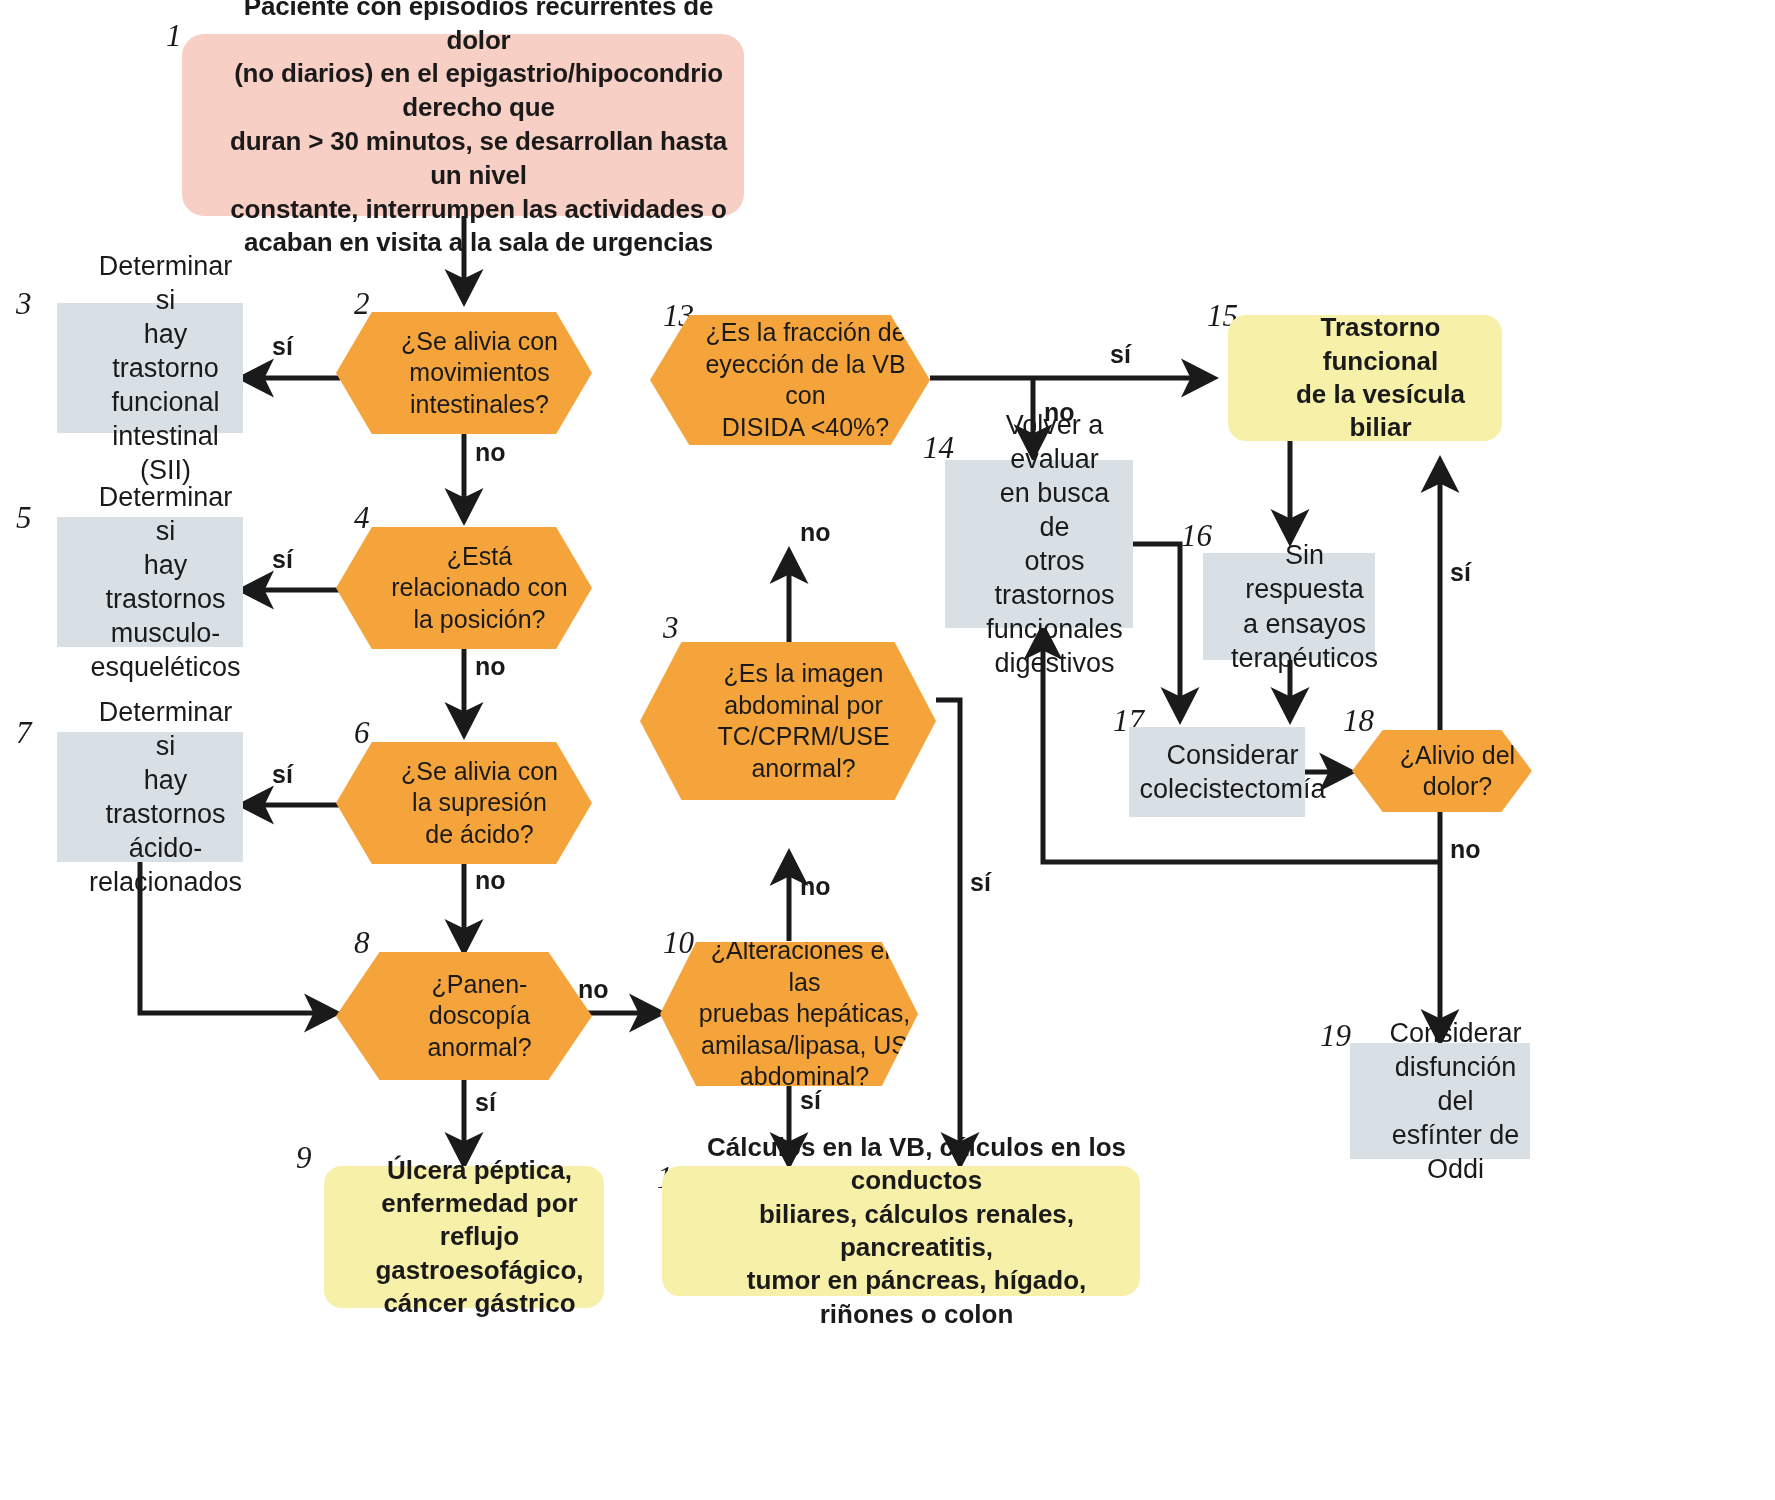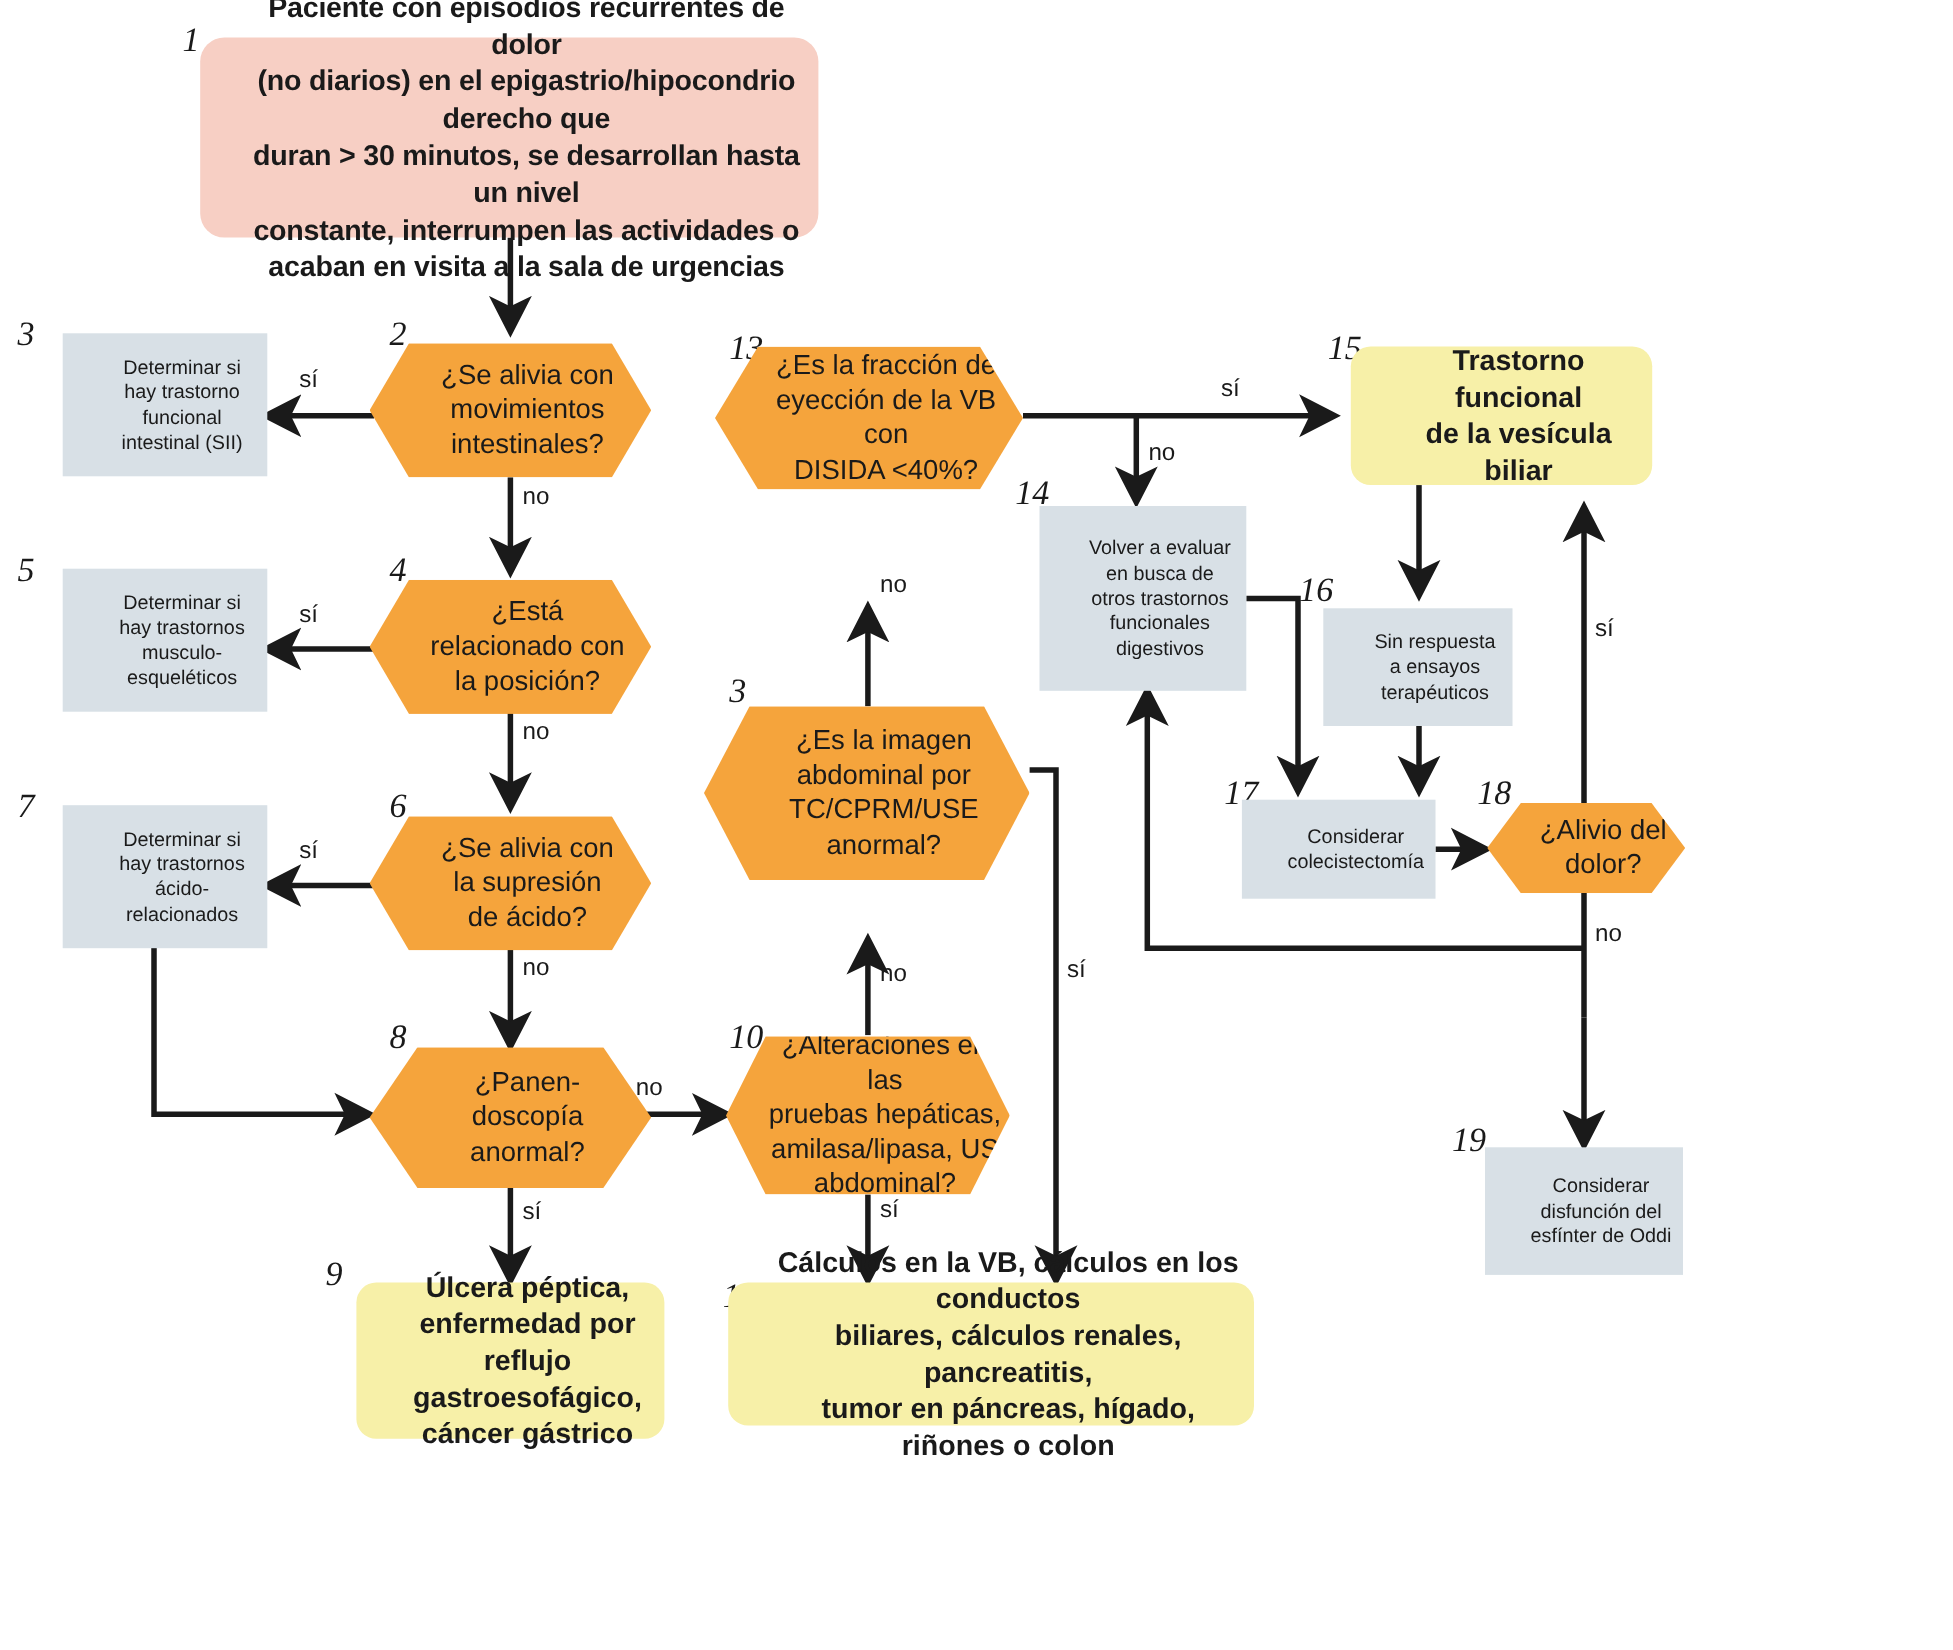"Determinar si" .n-proc { font-size: 18px -> 27px }
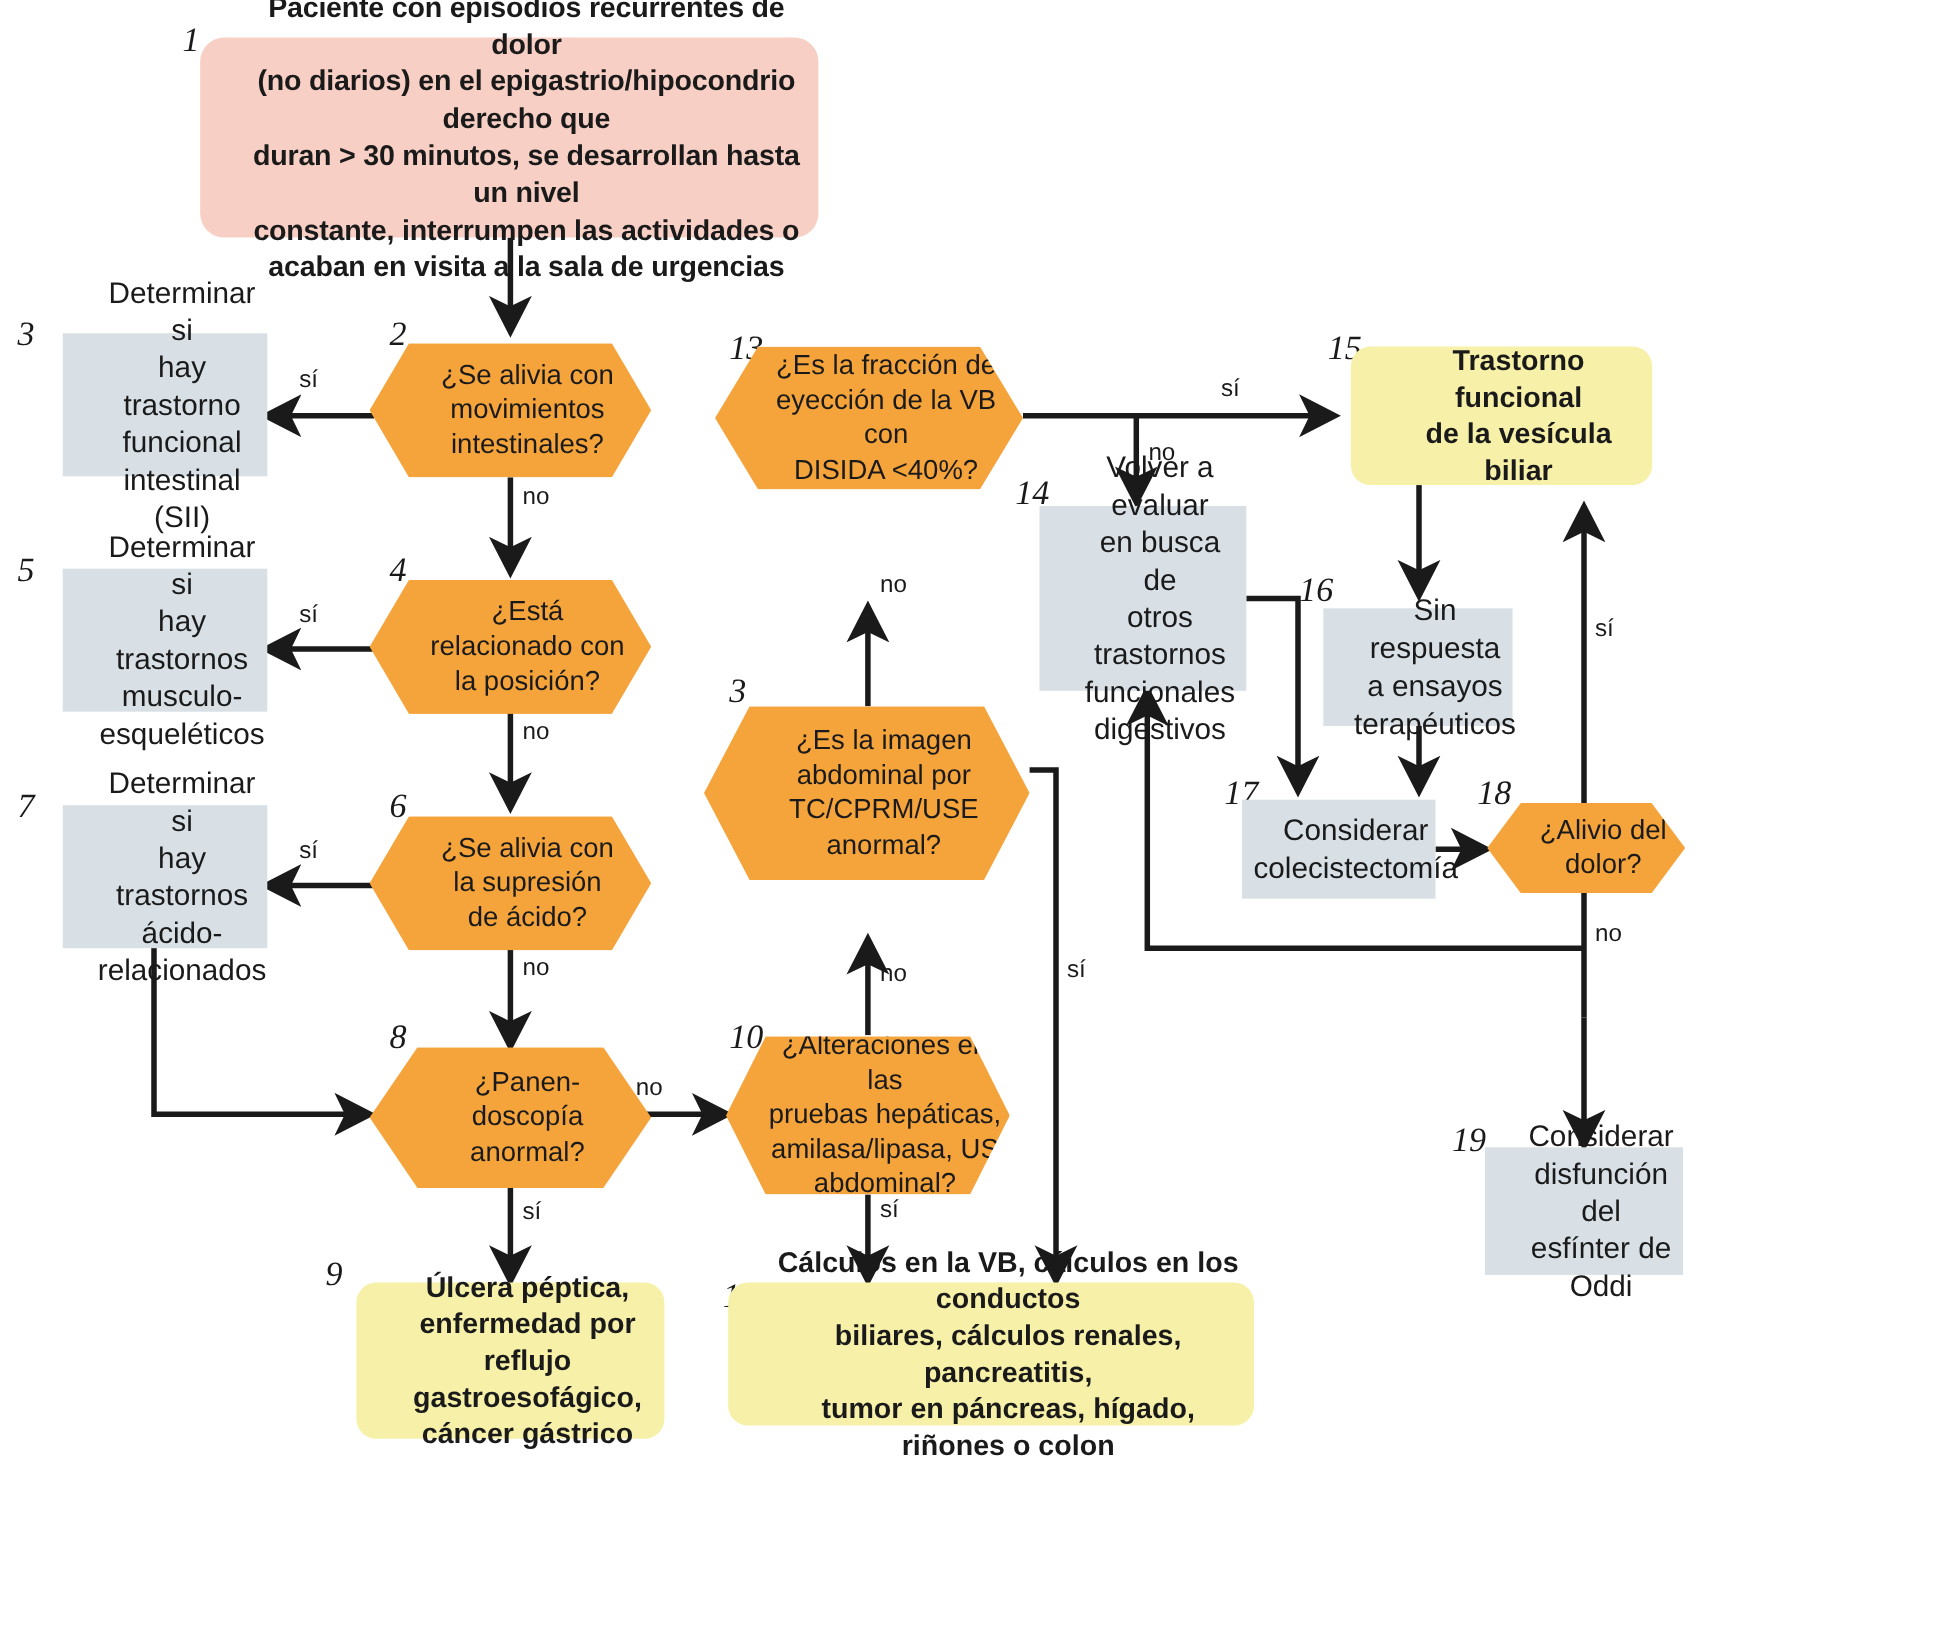"sí" .elabel { font-size: 22px -> 25px; font-weight: none -> bold }
